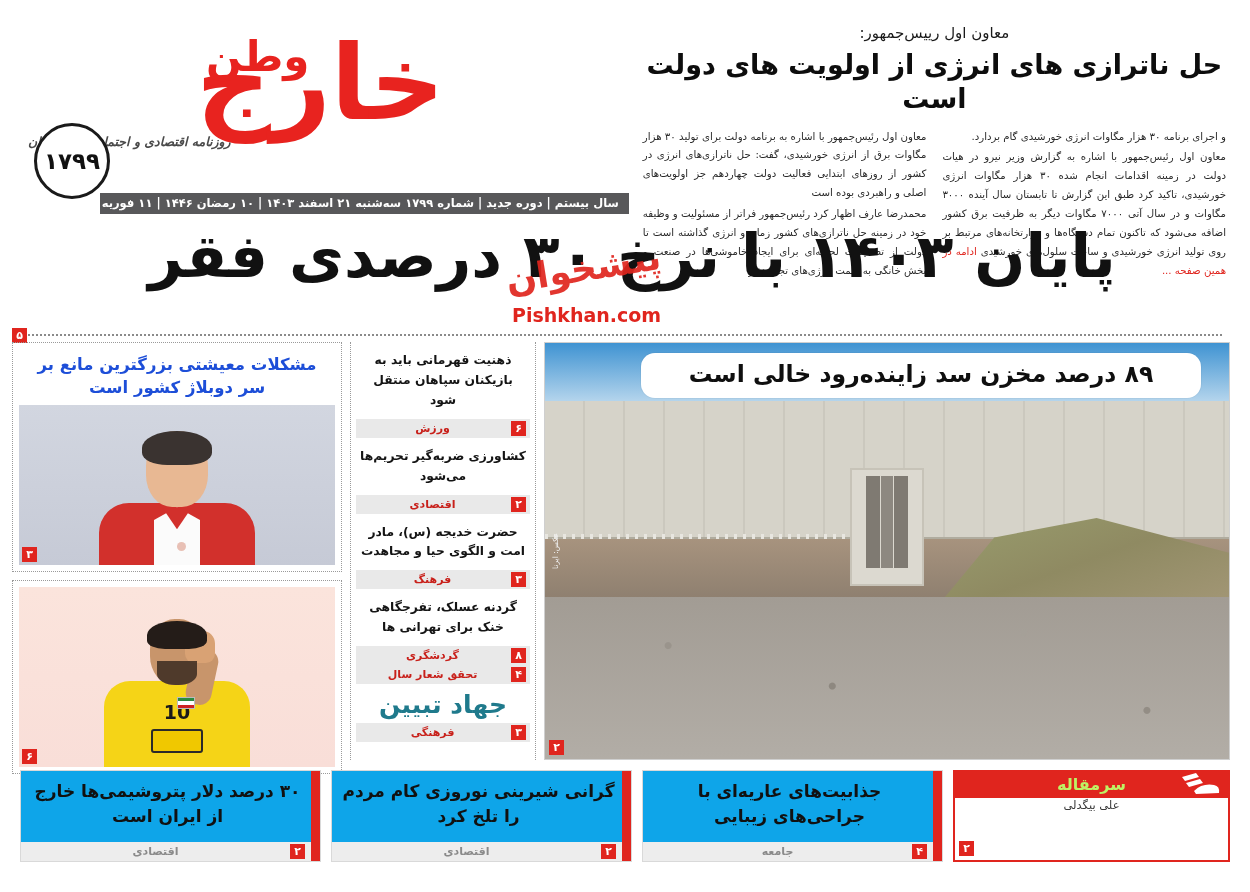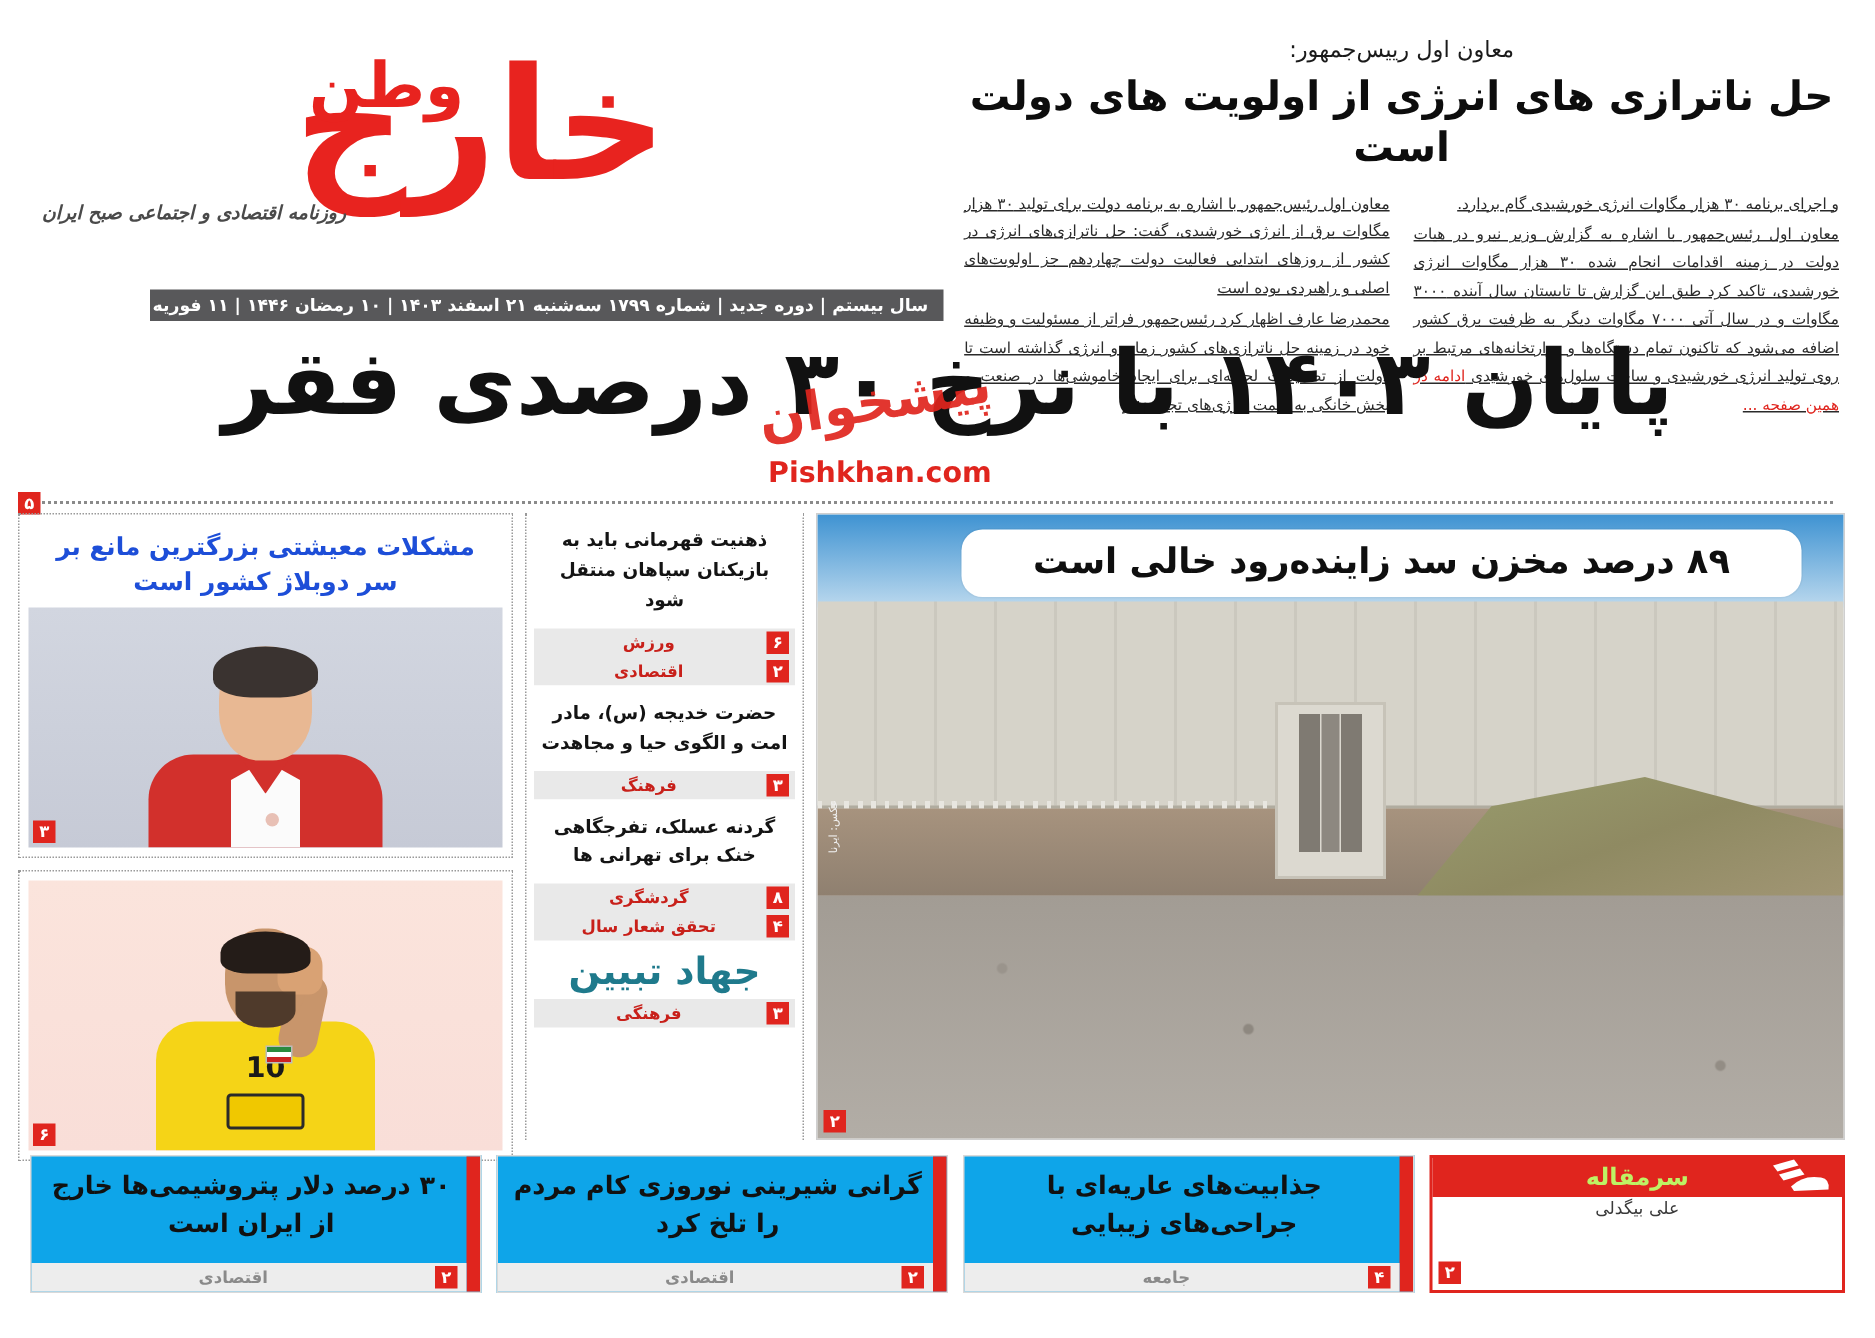"معاون اول رئیس‌جمهور با اشاره" .lead-cols p { text-decoration: underline -> none }
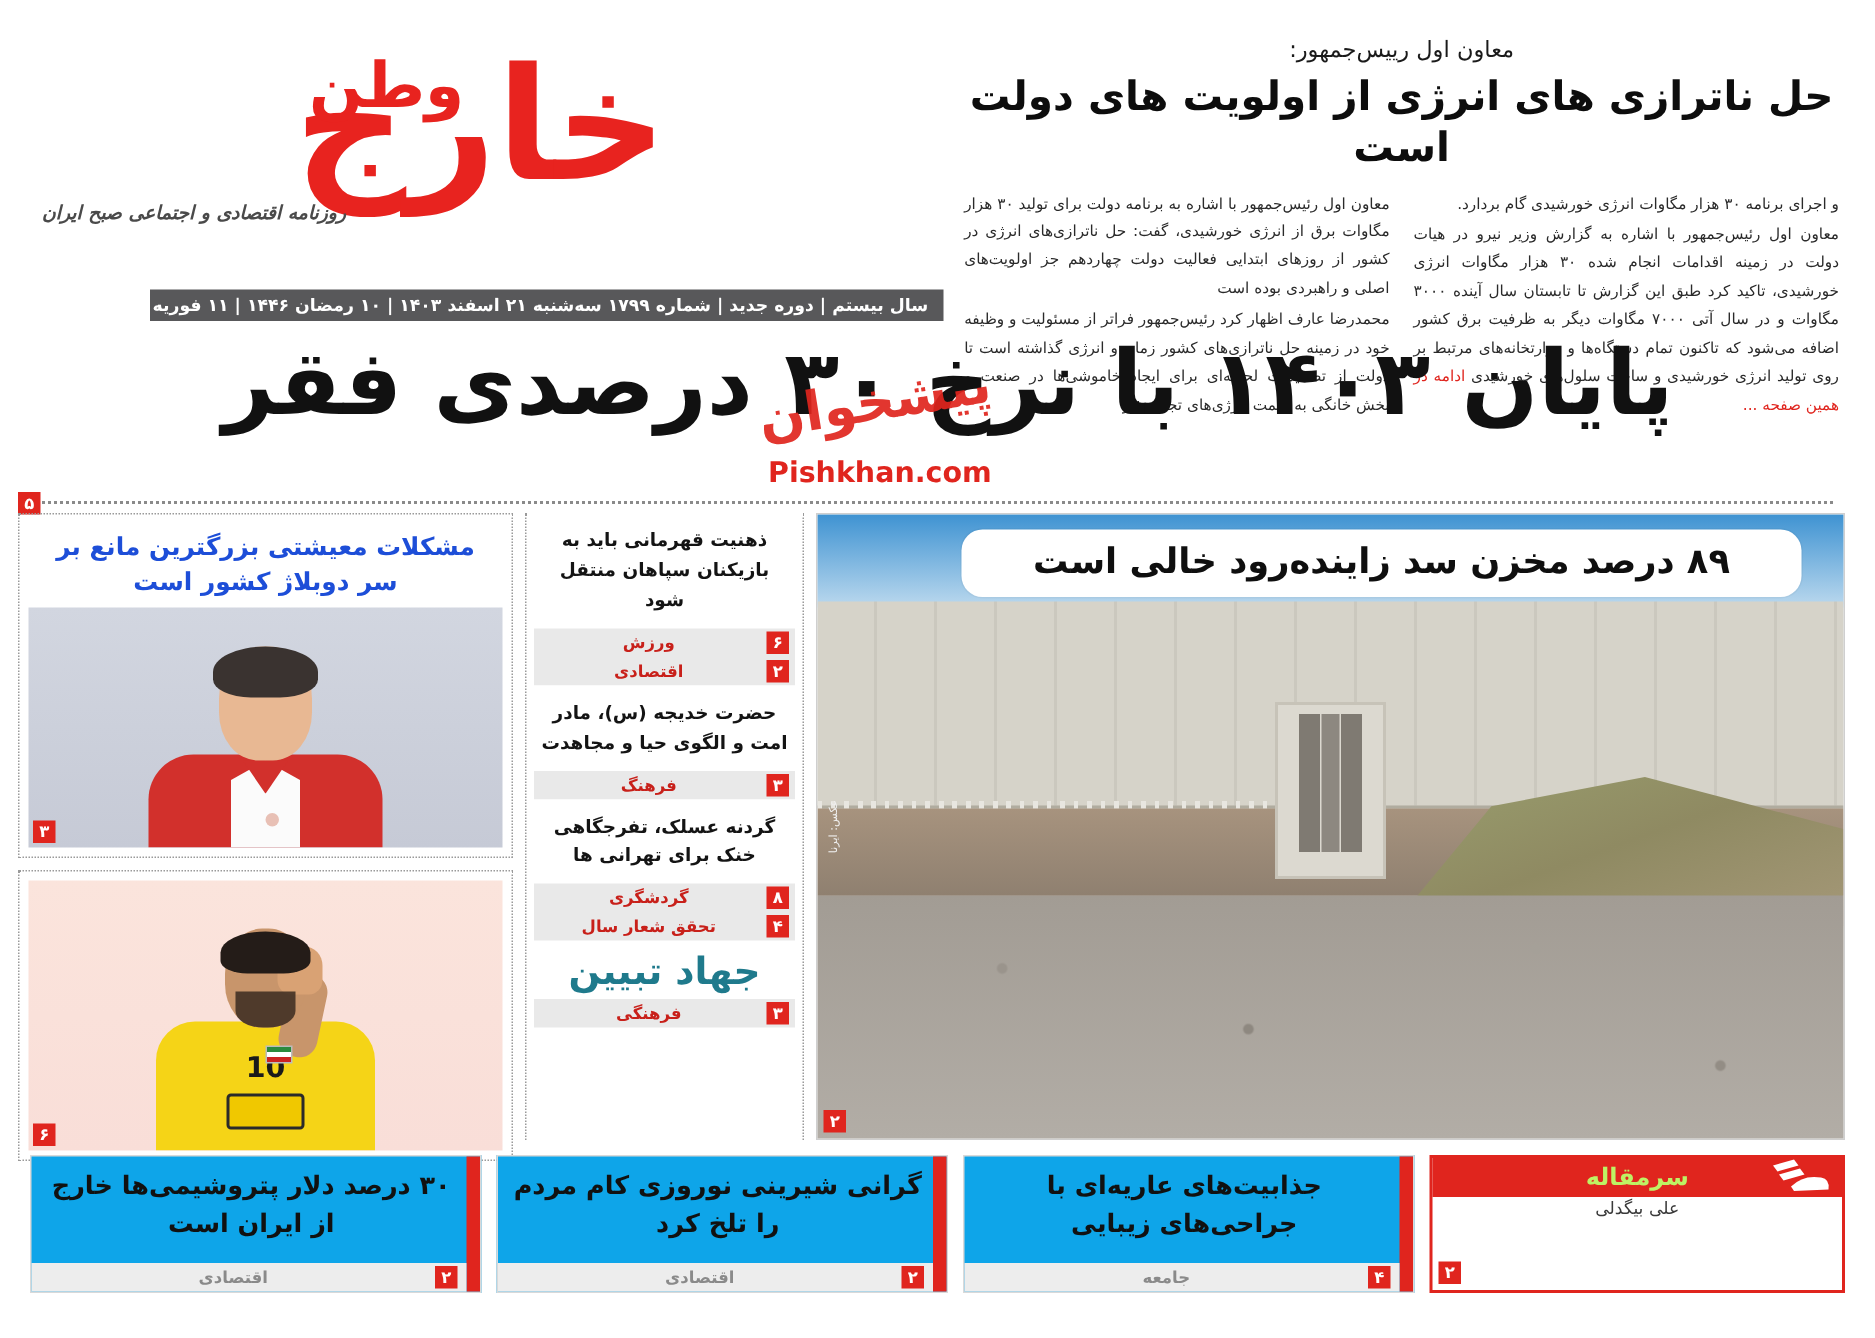"۱۷۹۹" div.issue-circle { html: none -> <div>۱۷۹۹</div> }
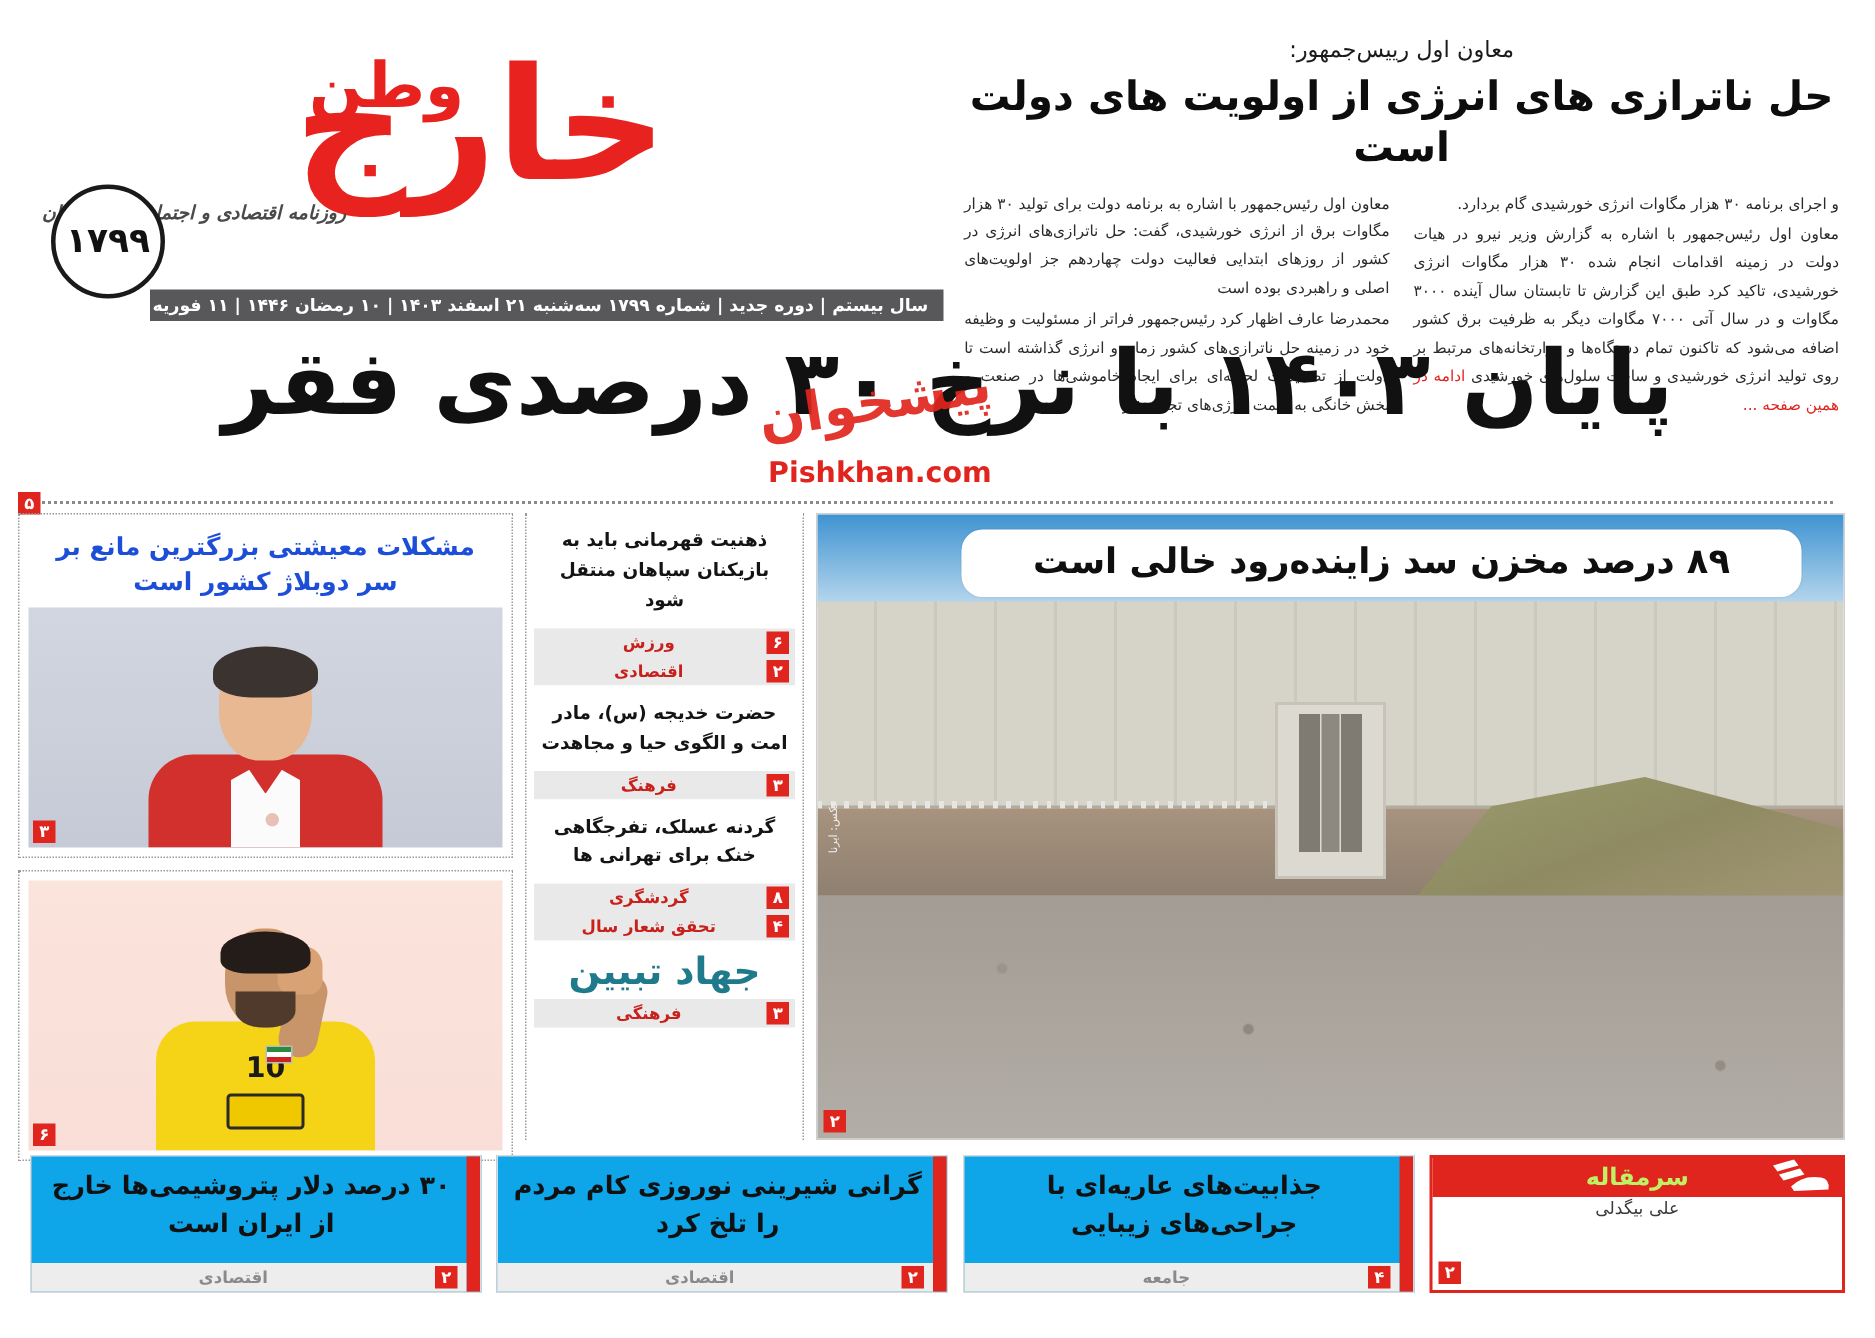"کشاورزی ضربه‌گیر تحریم‌ها می‌شود" div.brief-title { html: none -> <div>کشاورزی ضربه‌گیر تحریم‌ها می‌شود</div> }
